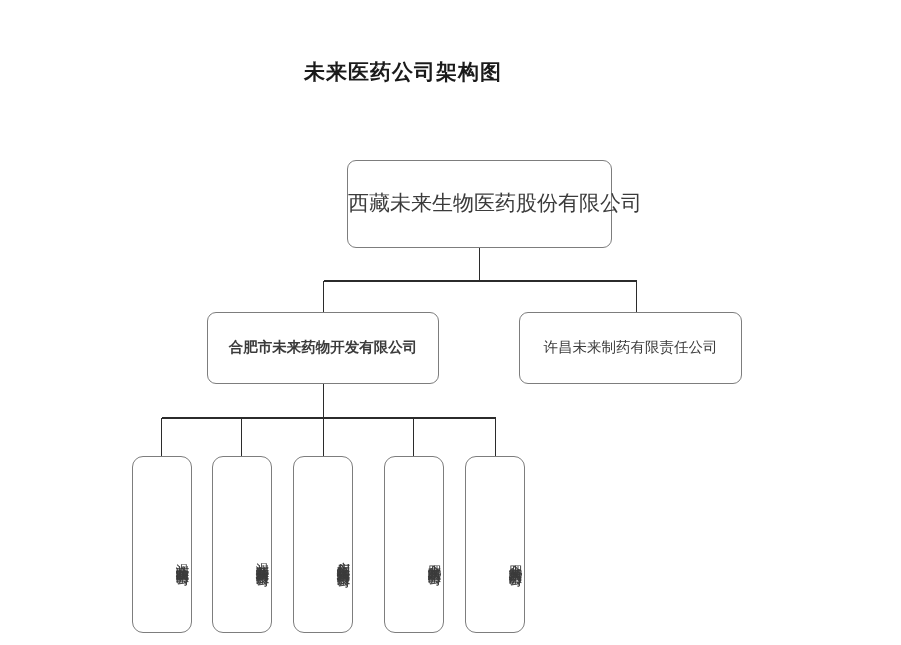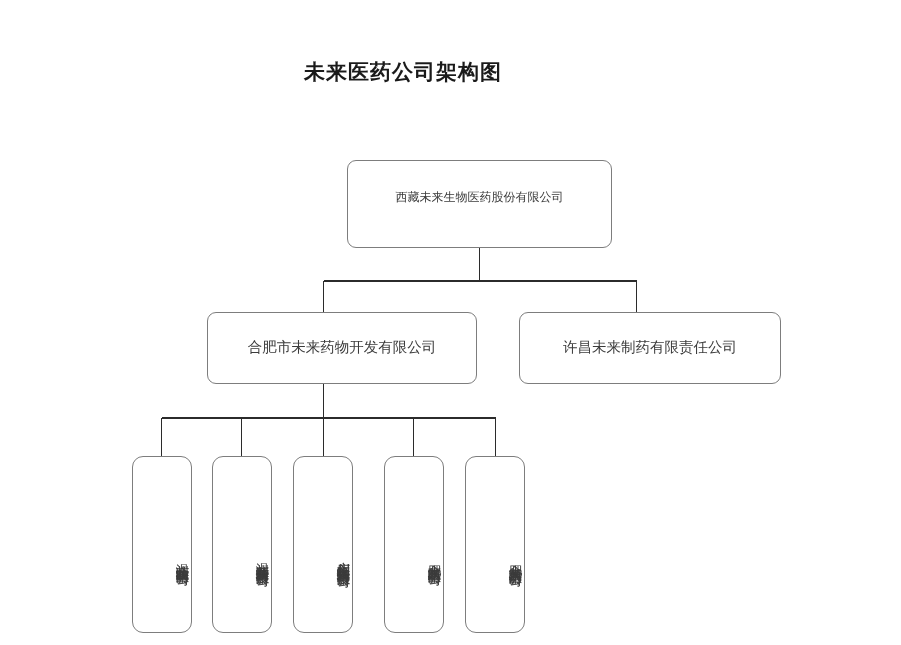"西藏未来生物医药股份有限公司" .node-root .node-label { font-size: 12px -> 21px }
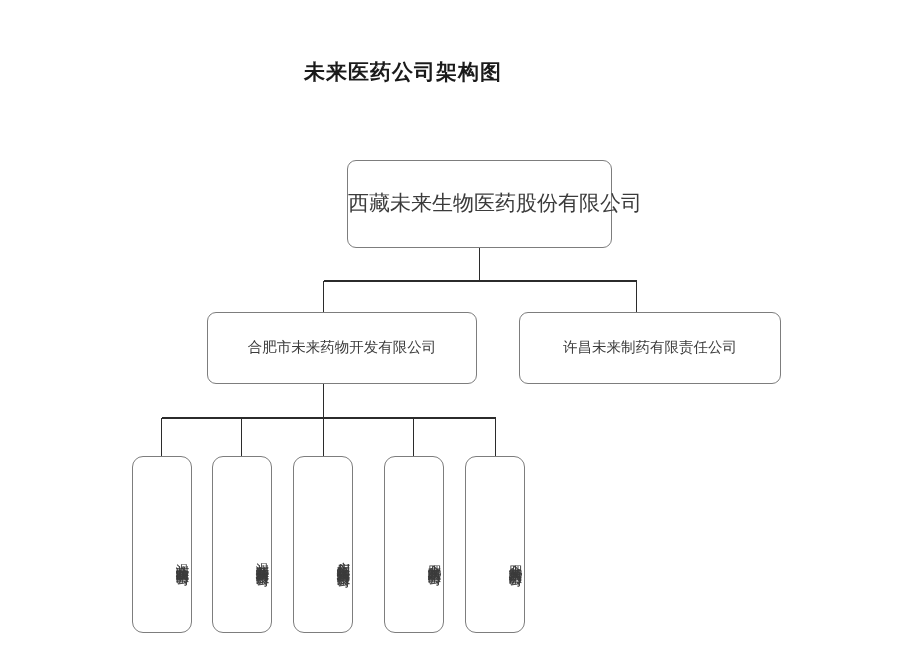"合肥市未来药物开发有限公司" div.node { font-weight: none -> bold; width: 270px -> 232px }
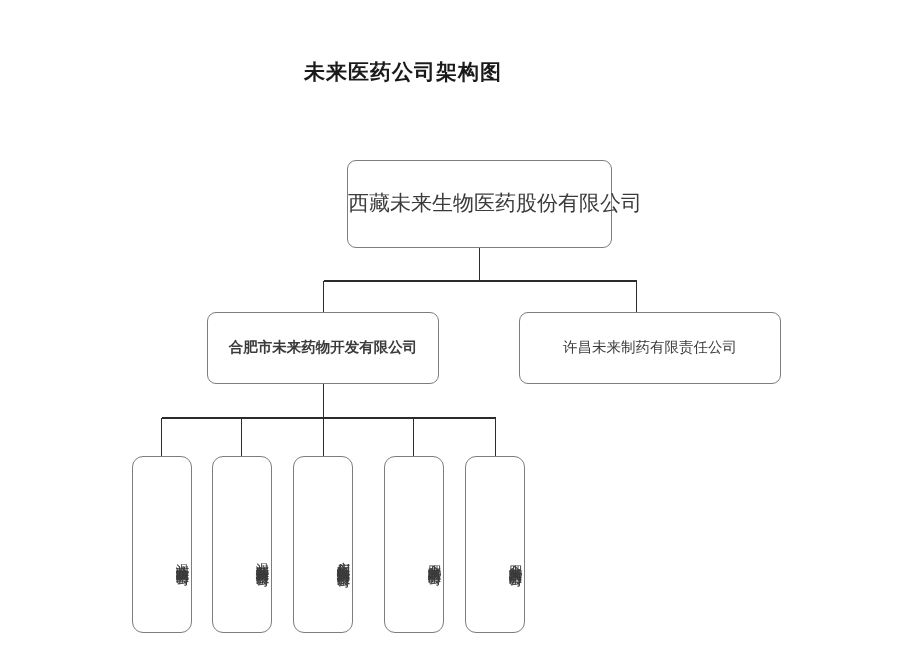"许昌未来制药有限责任公司" div.node { width: 262px -> 223px }
